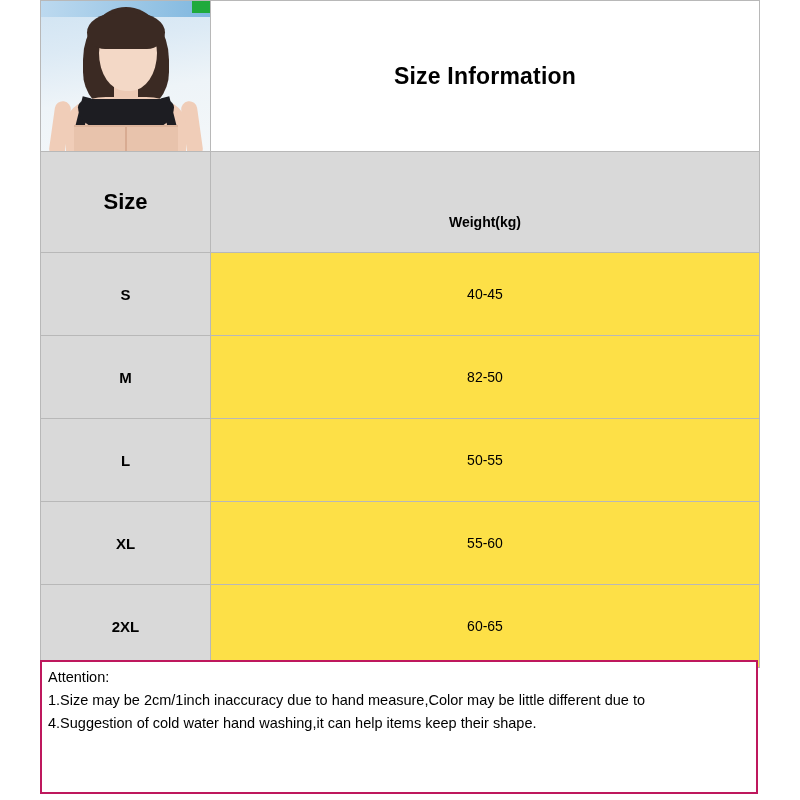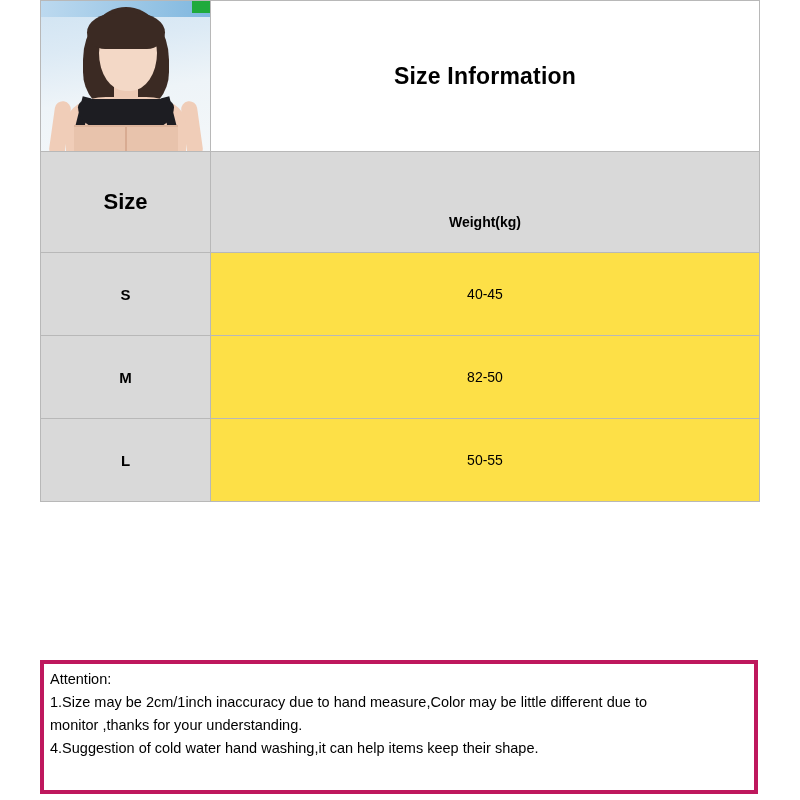"XL" tr { html: none -> <tr> <td> <div>XL</div> </td> <td> <div>55-60</div> </td> </tr> }
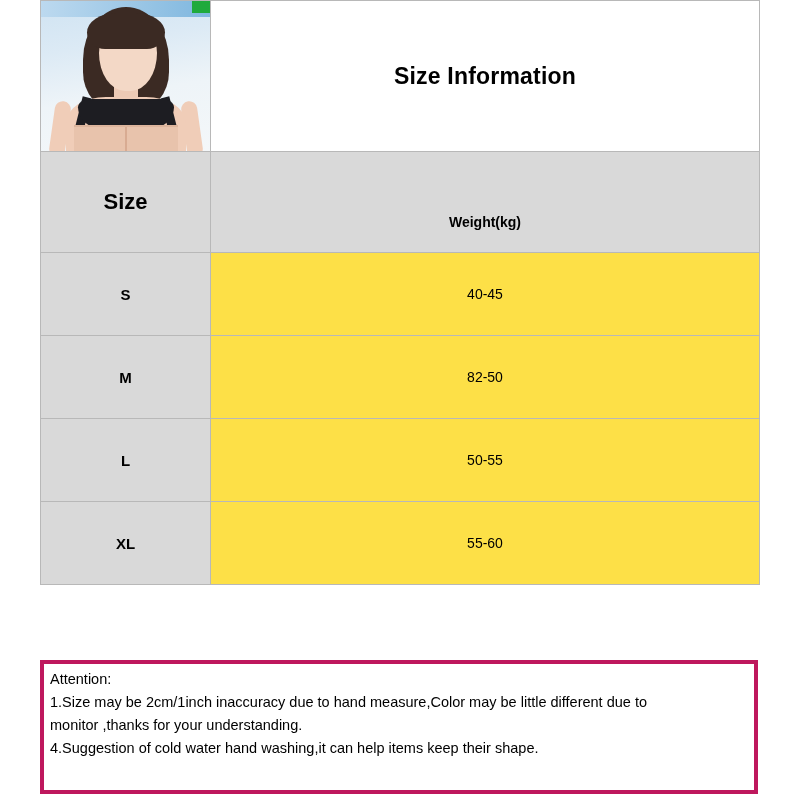"2XL" tr { html: none -> <tr> <td> <div>2XL</div> </td> <td> <div>60-65</div> </td> </tr> }
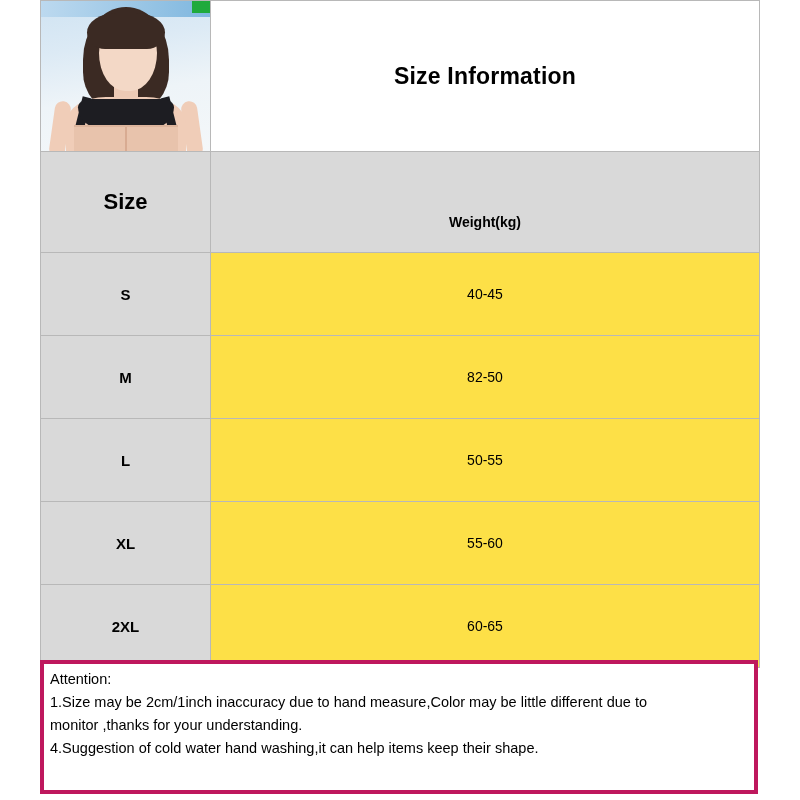"Attention:" .attention { border: 4px solid #be185d -> 2px solid #be185d }
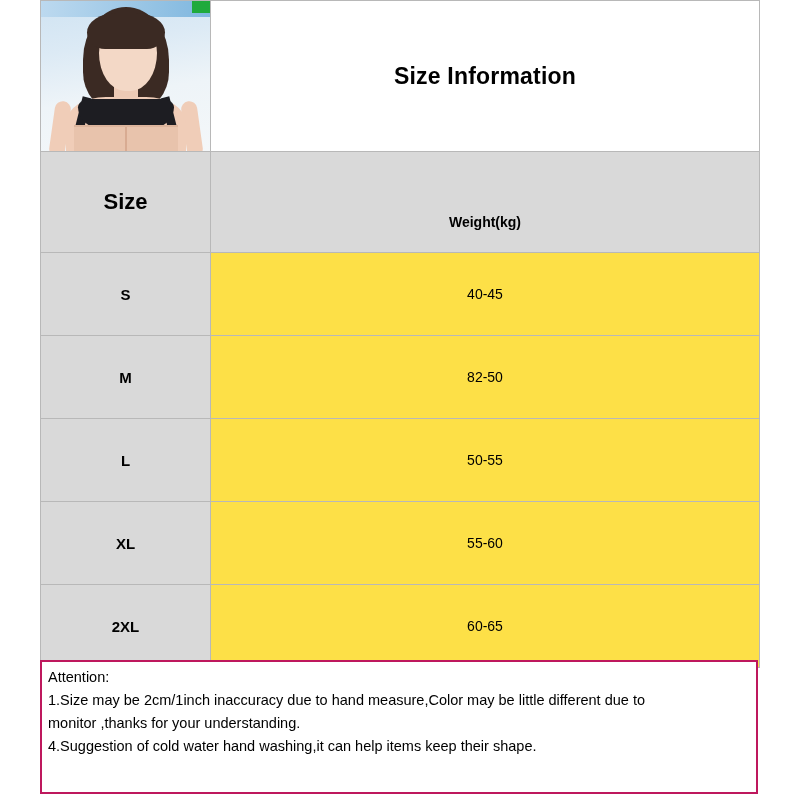"monitor ,thanks for your understanding." p { html: <p>monitor ,thanks for your understanding.</p> -> none }
